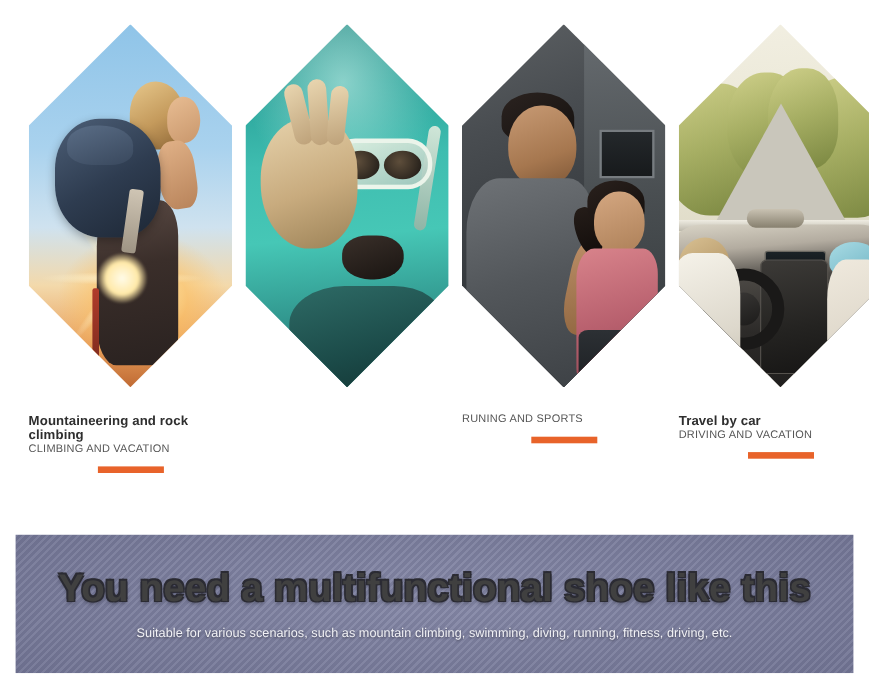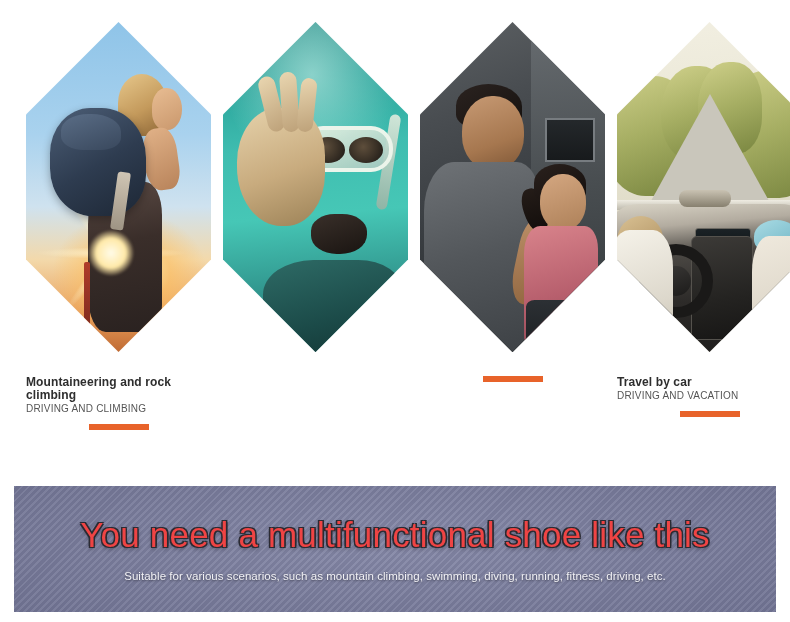"RUNING AND SPORTS" div.caption-sub { html: none -> <div>RUNING AND SPORTS</div> }
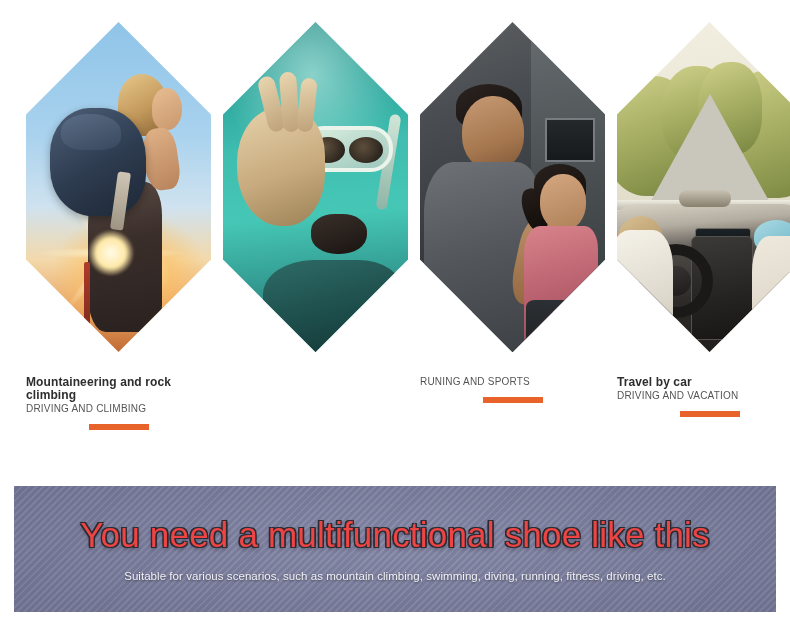"DRIVING AND CLIMBING" div.caption-sub { text: DRIVING AND CLIMBING -> CLIMBING AND VACATION }
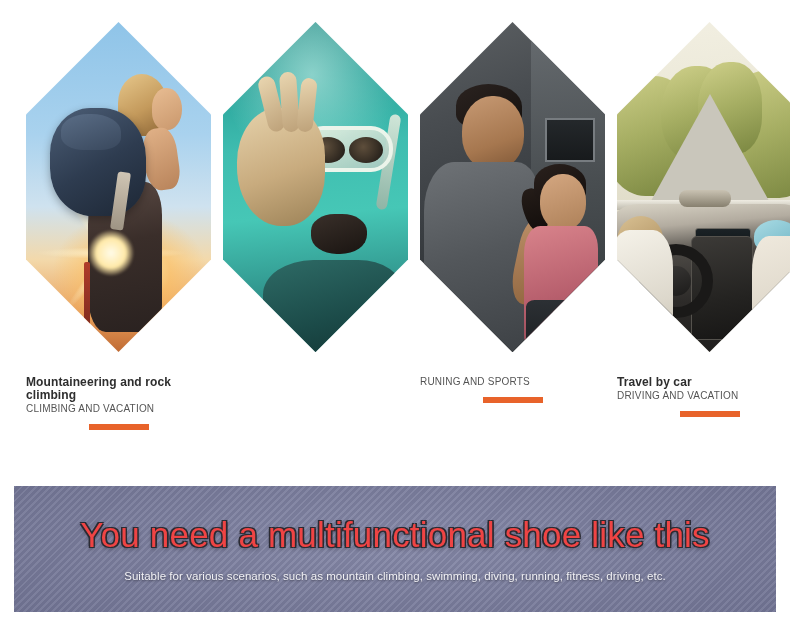"You need a multifunctional shoe" #banner-headline { color: #ef4444 -> #404040; font-weight: 400 -> 700 }
